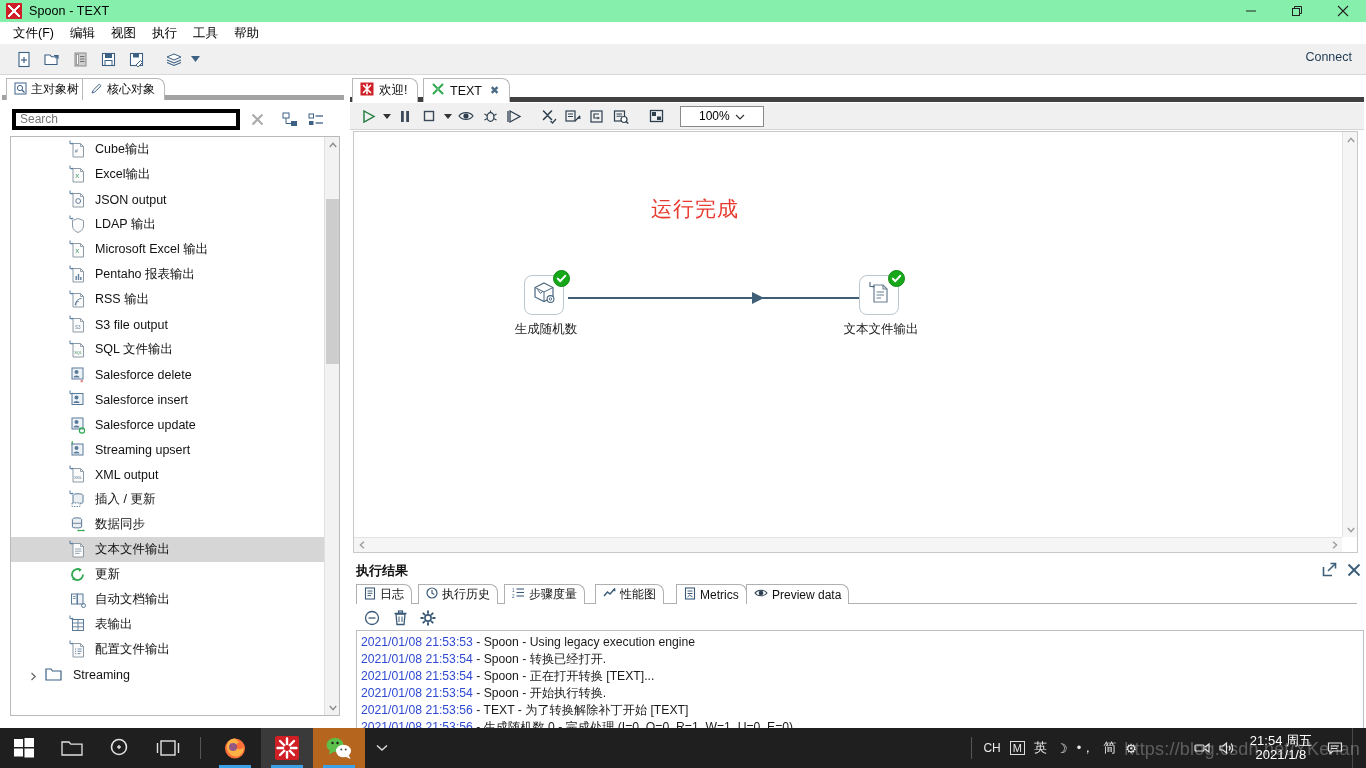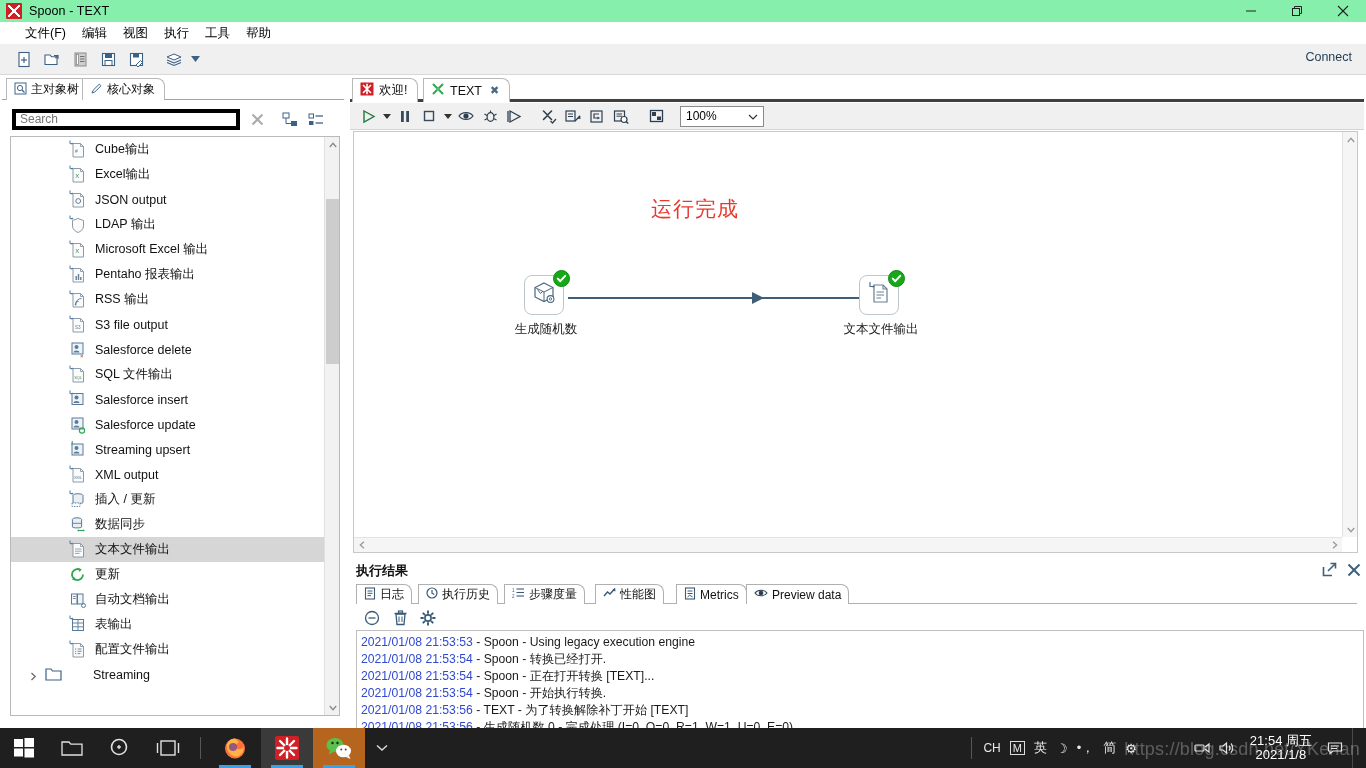"文件(F)" .menubar { padding-left: 17px -> 5px }
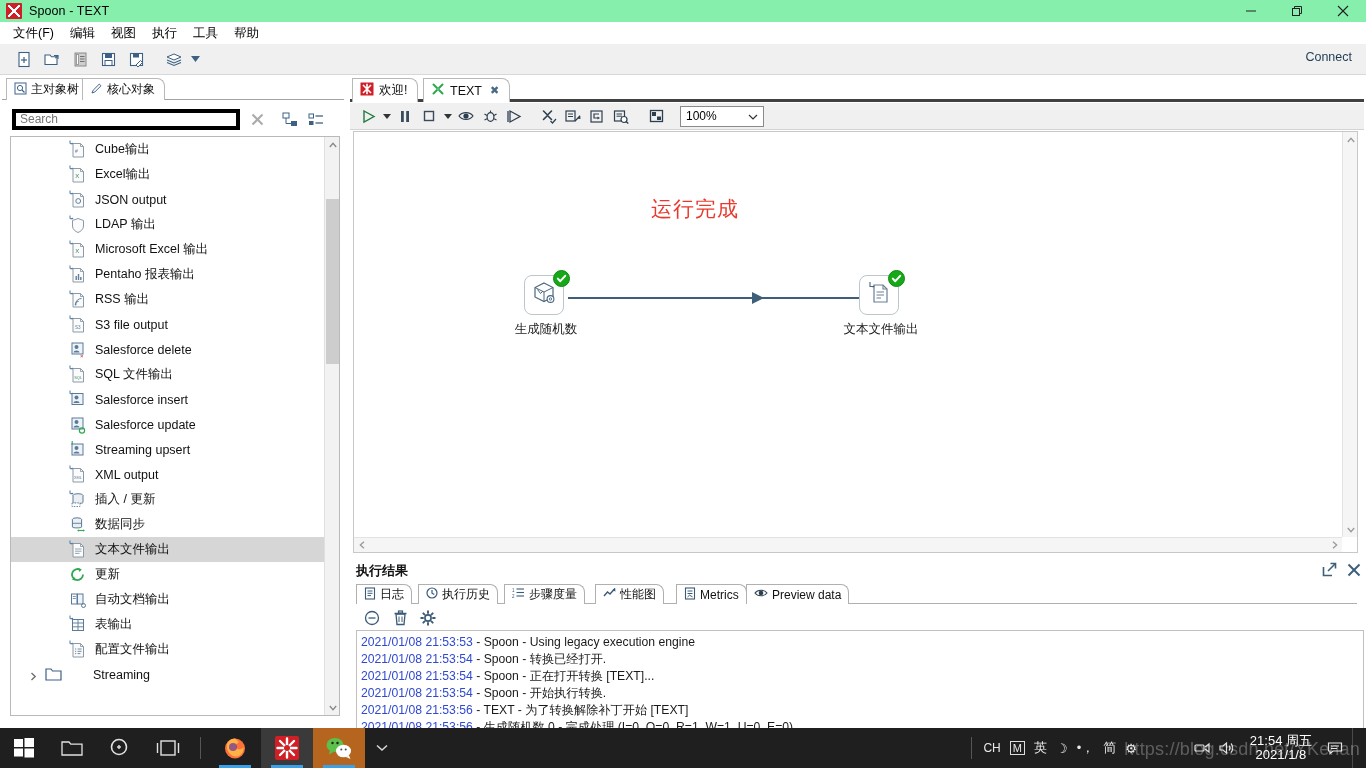"主对象树" .tabstrip { border-bottom: 1px solid #a3a3a3 -> 5px solid #a3a3a3 }
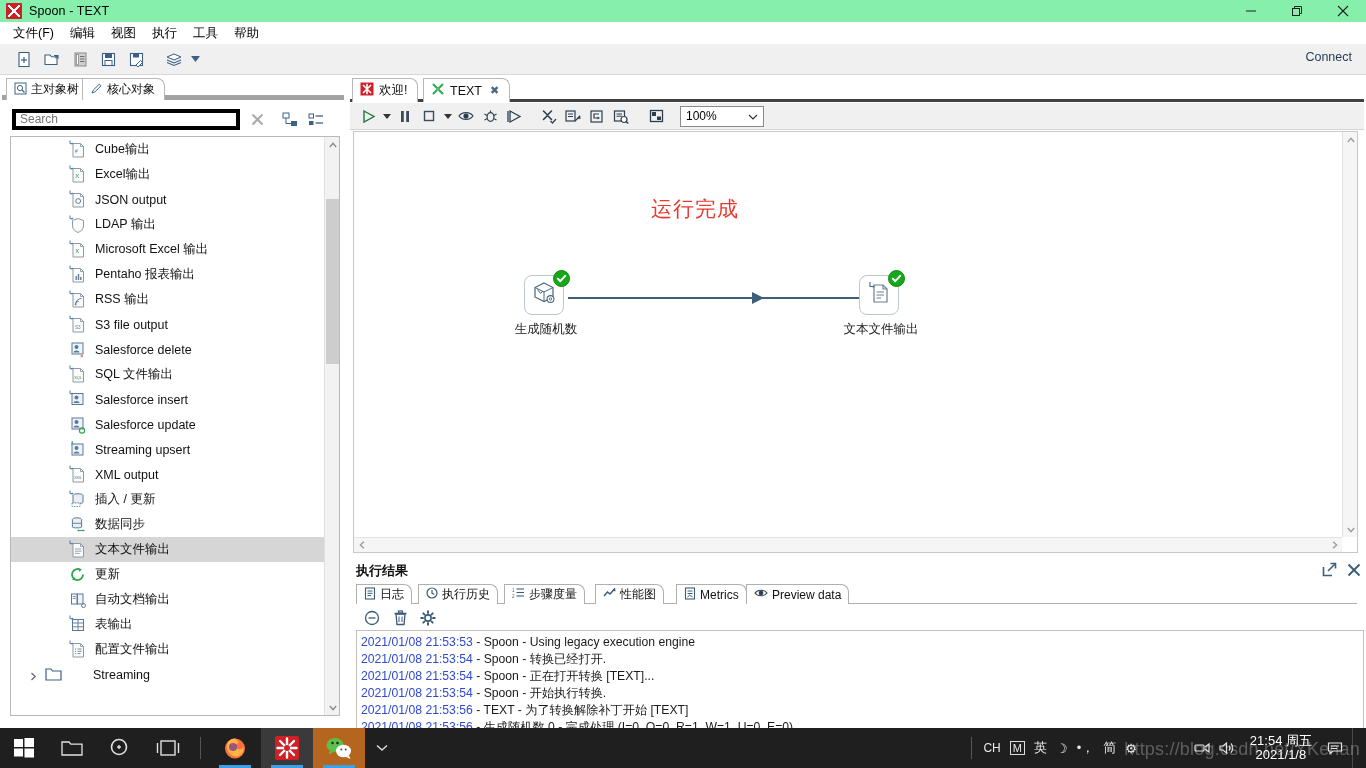"欢迎!" .ctabstrip { border-bottom: 3px solid #404040 -> 5px solid #404040 }
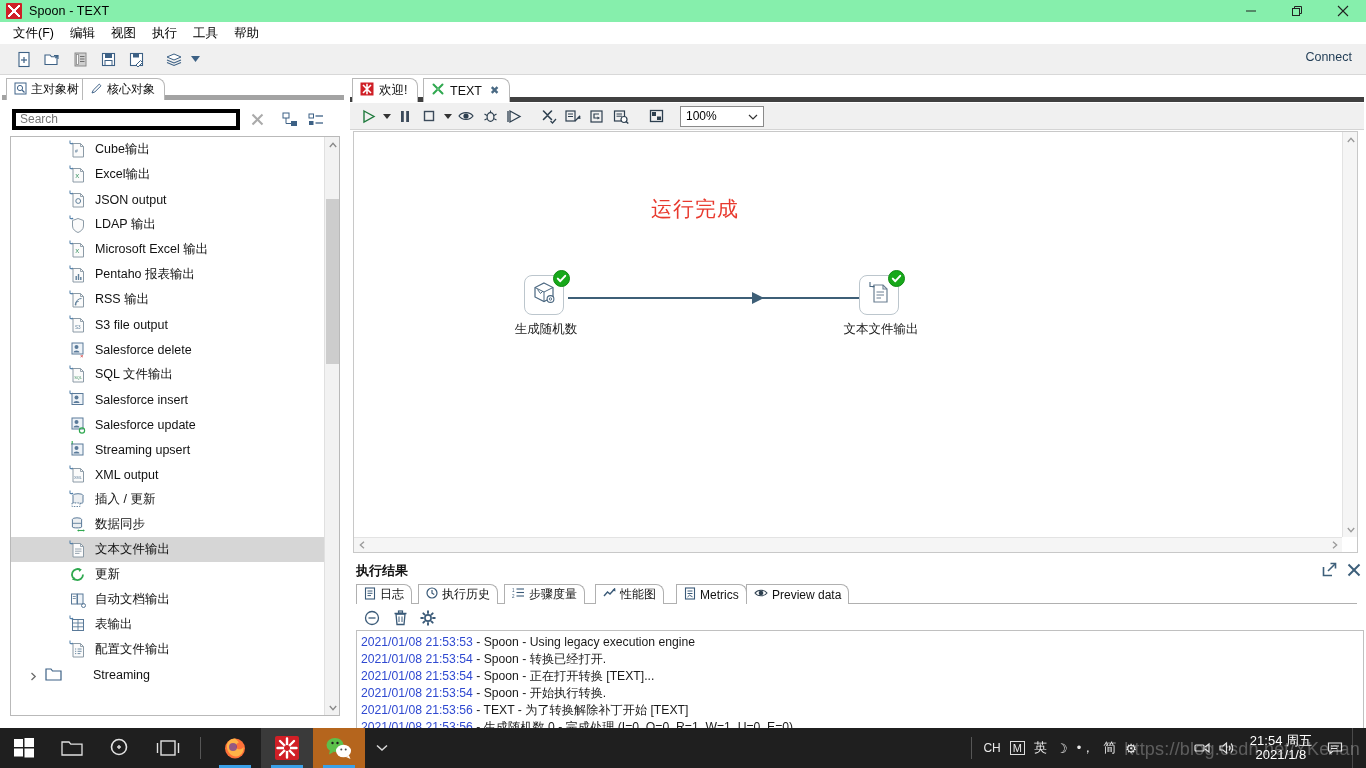"100%" .zoomsel { padding: 0 5px -> 0 18px }
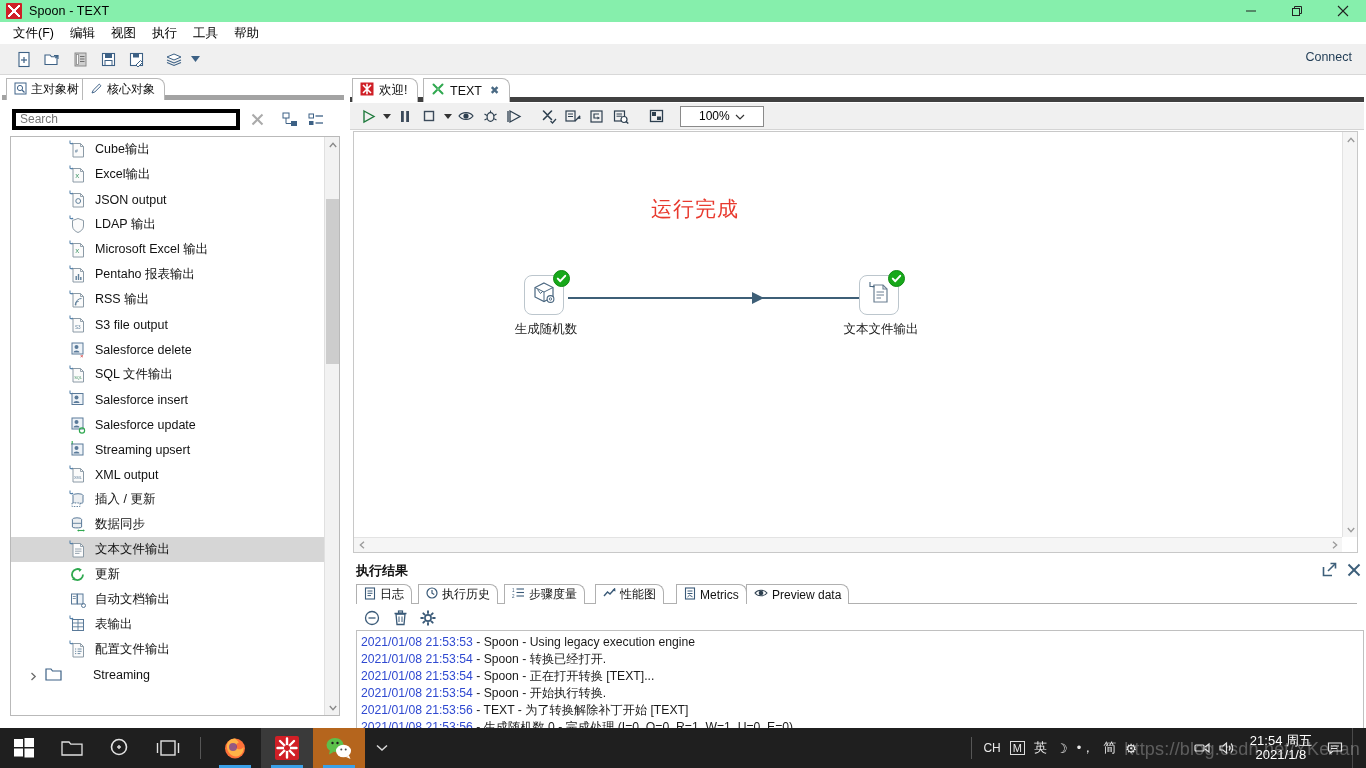"Salesforce delete" div.tree-row { order: before "SQL 文件输出" -> after "SQL 文件输出" }
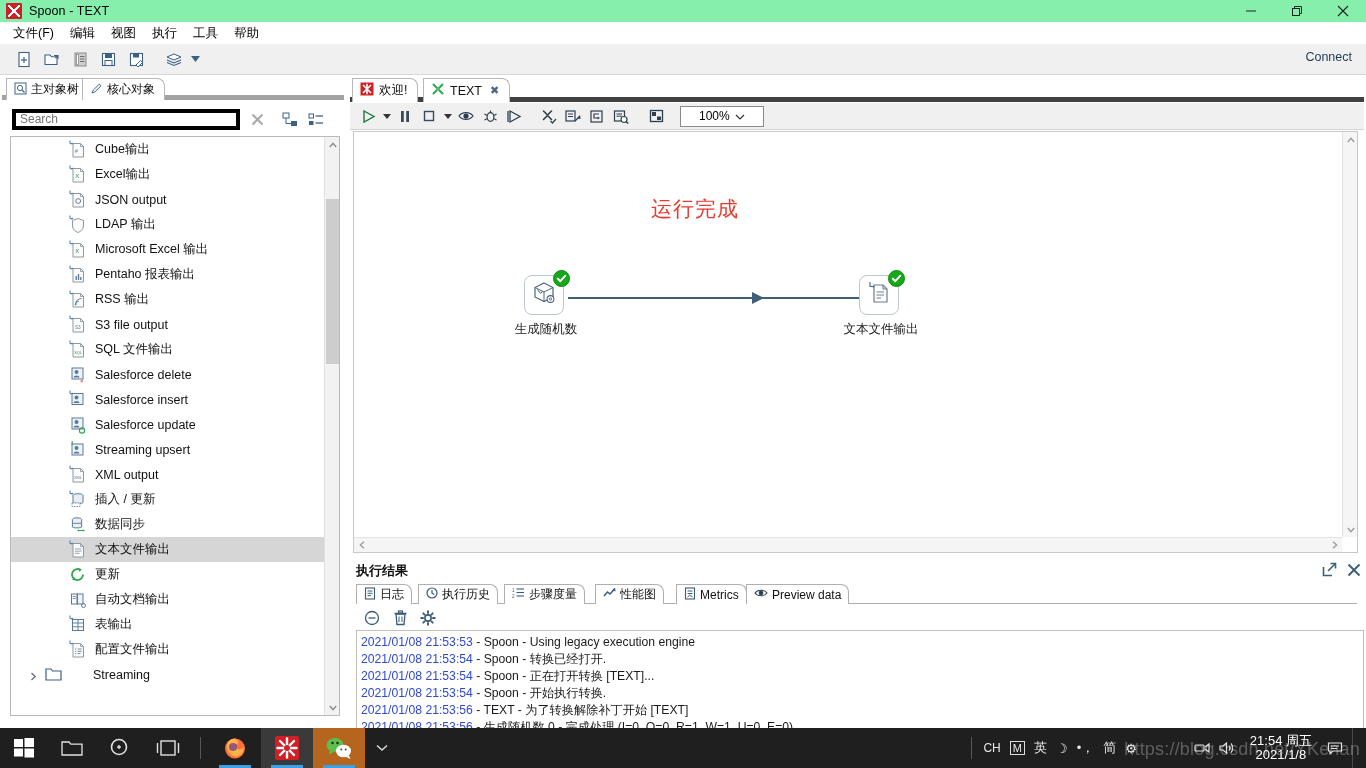"Streaming" .tree-row.folder .tlabel { margin-left: 64px -> 44px }
